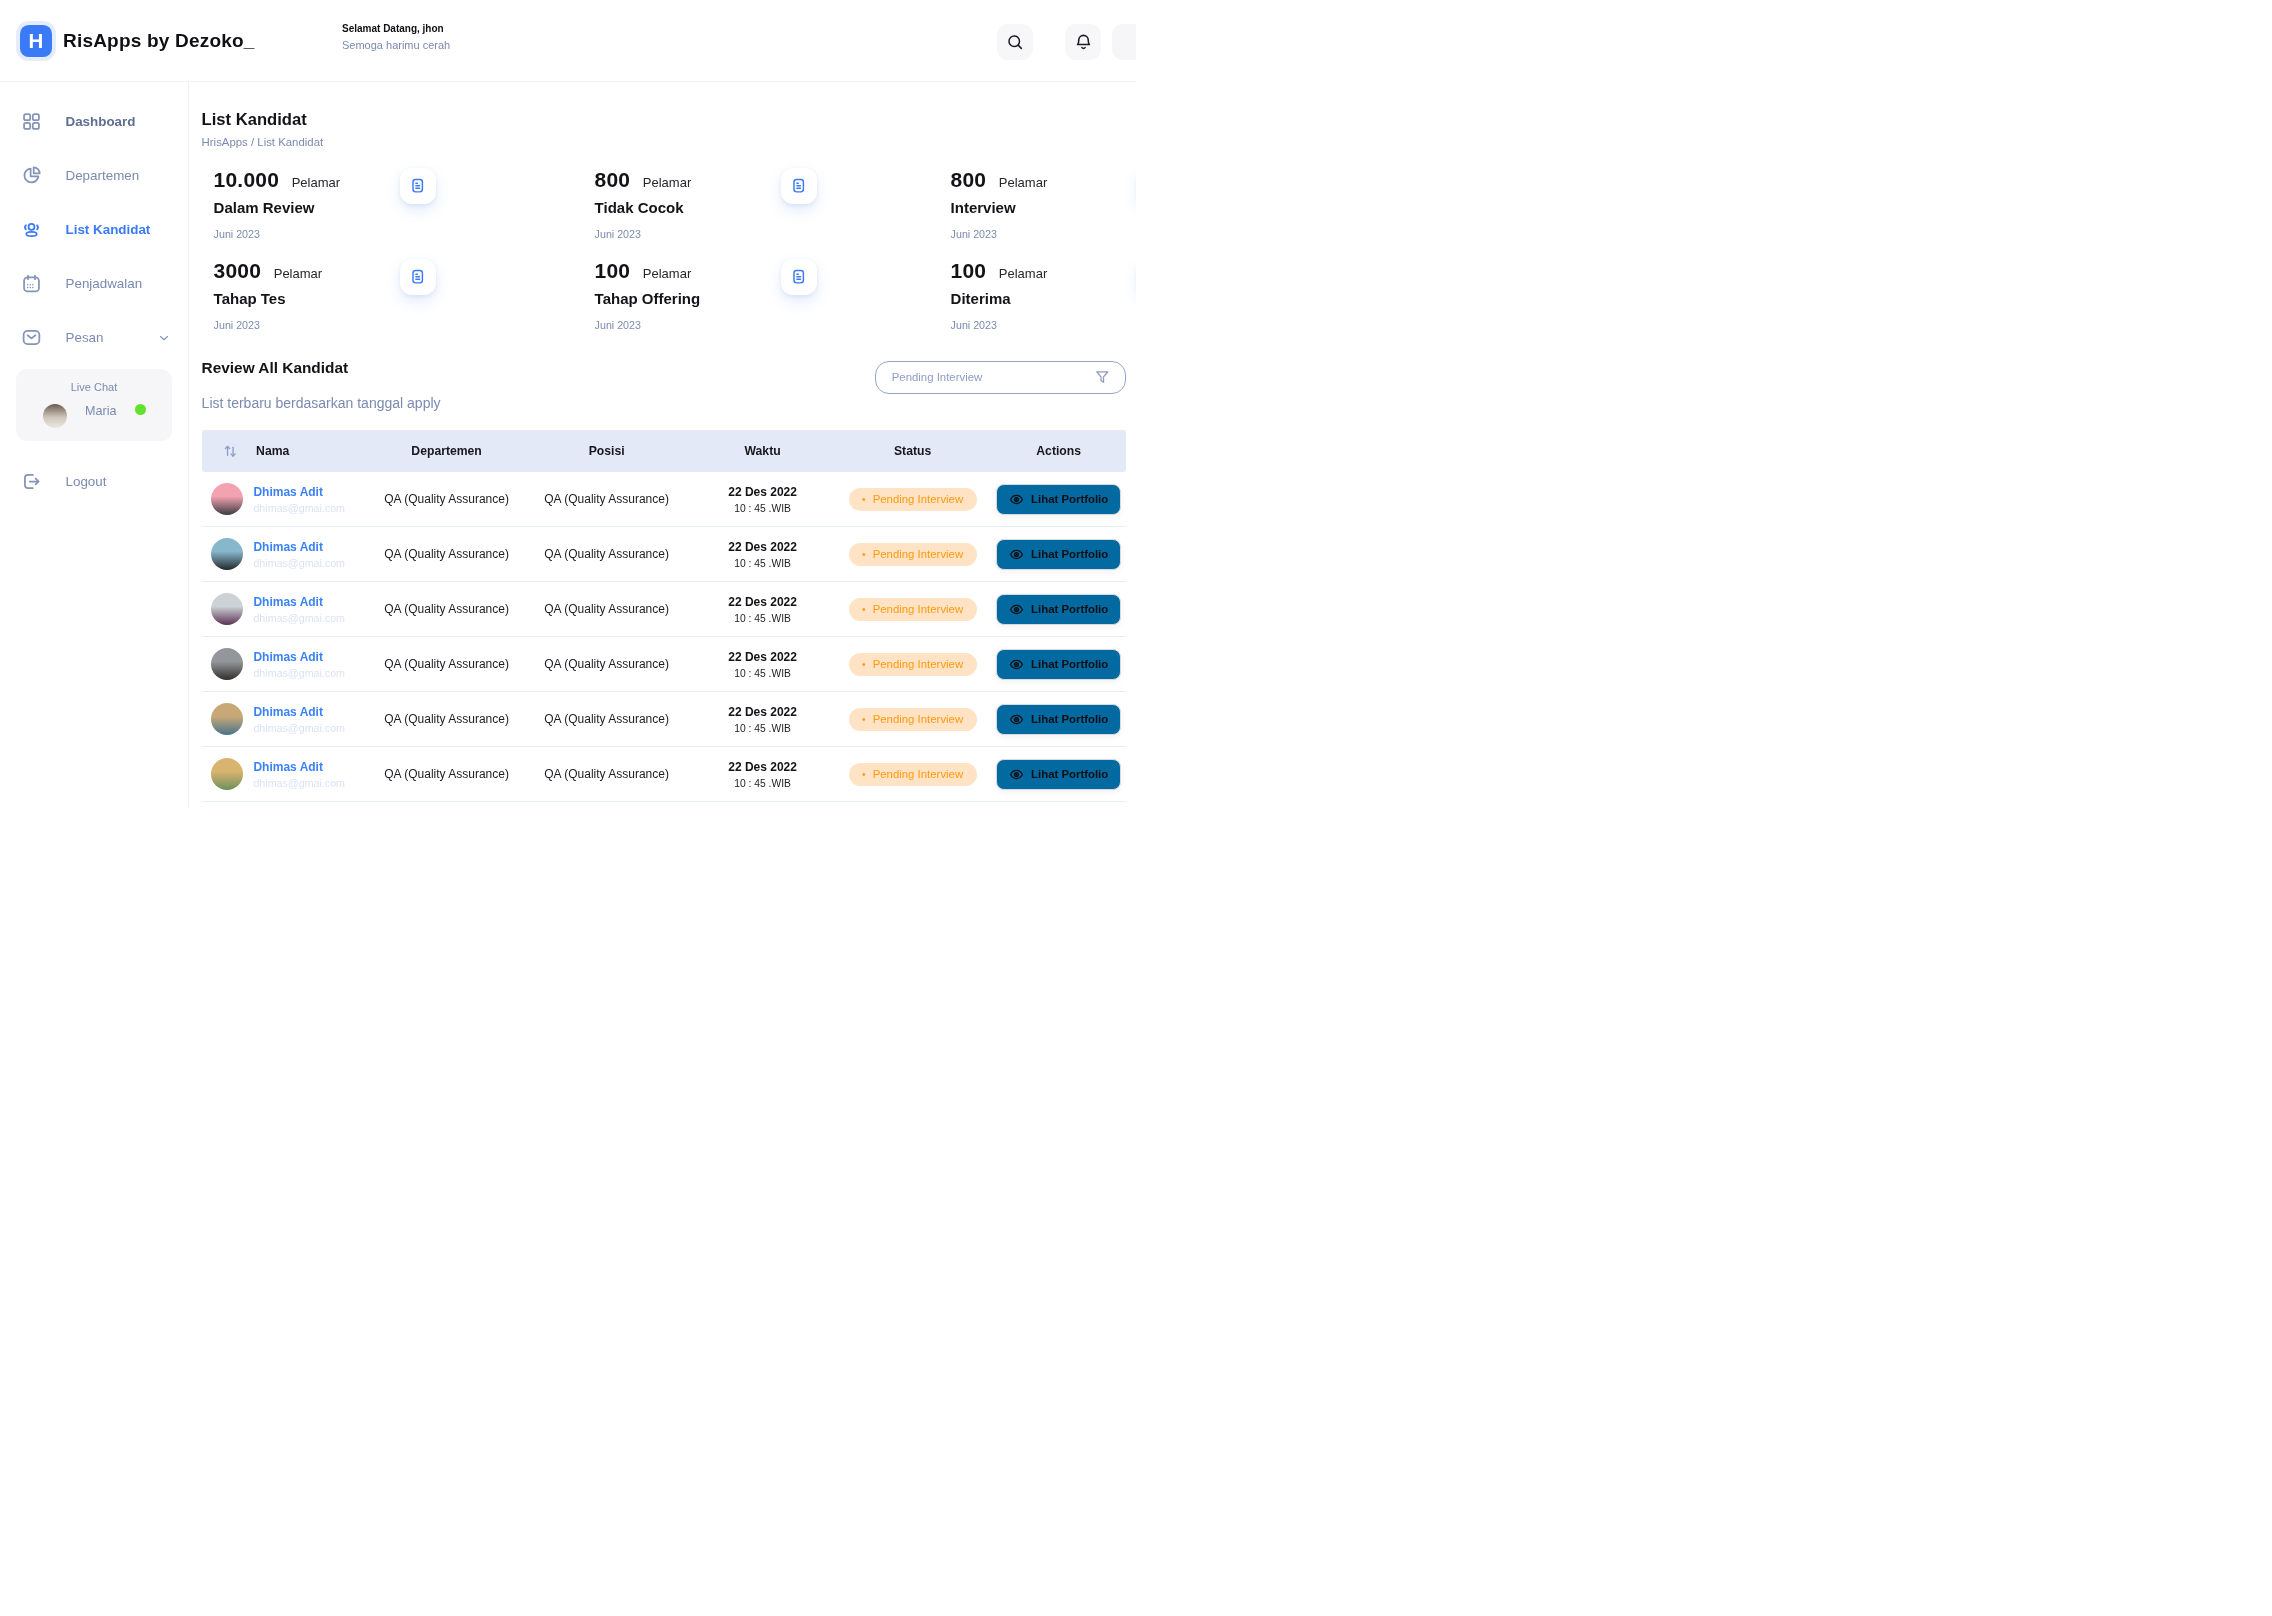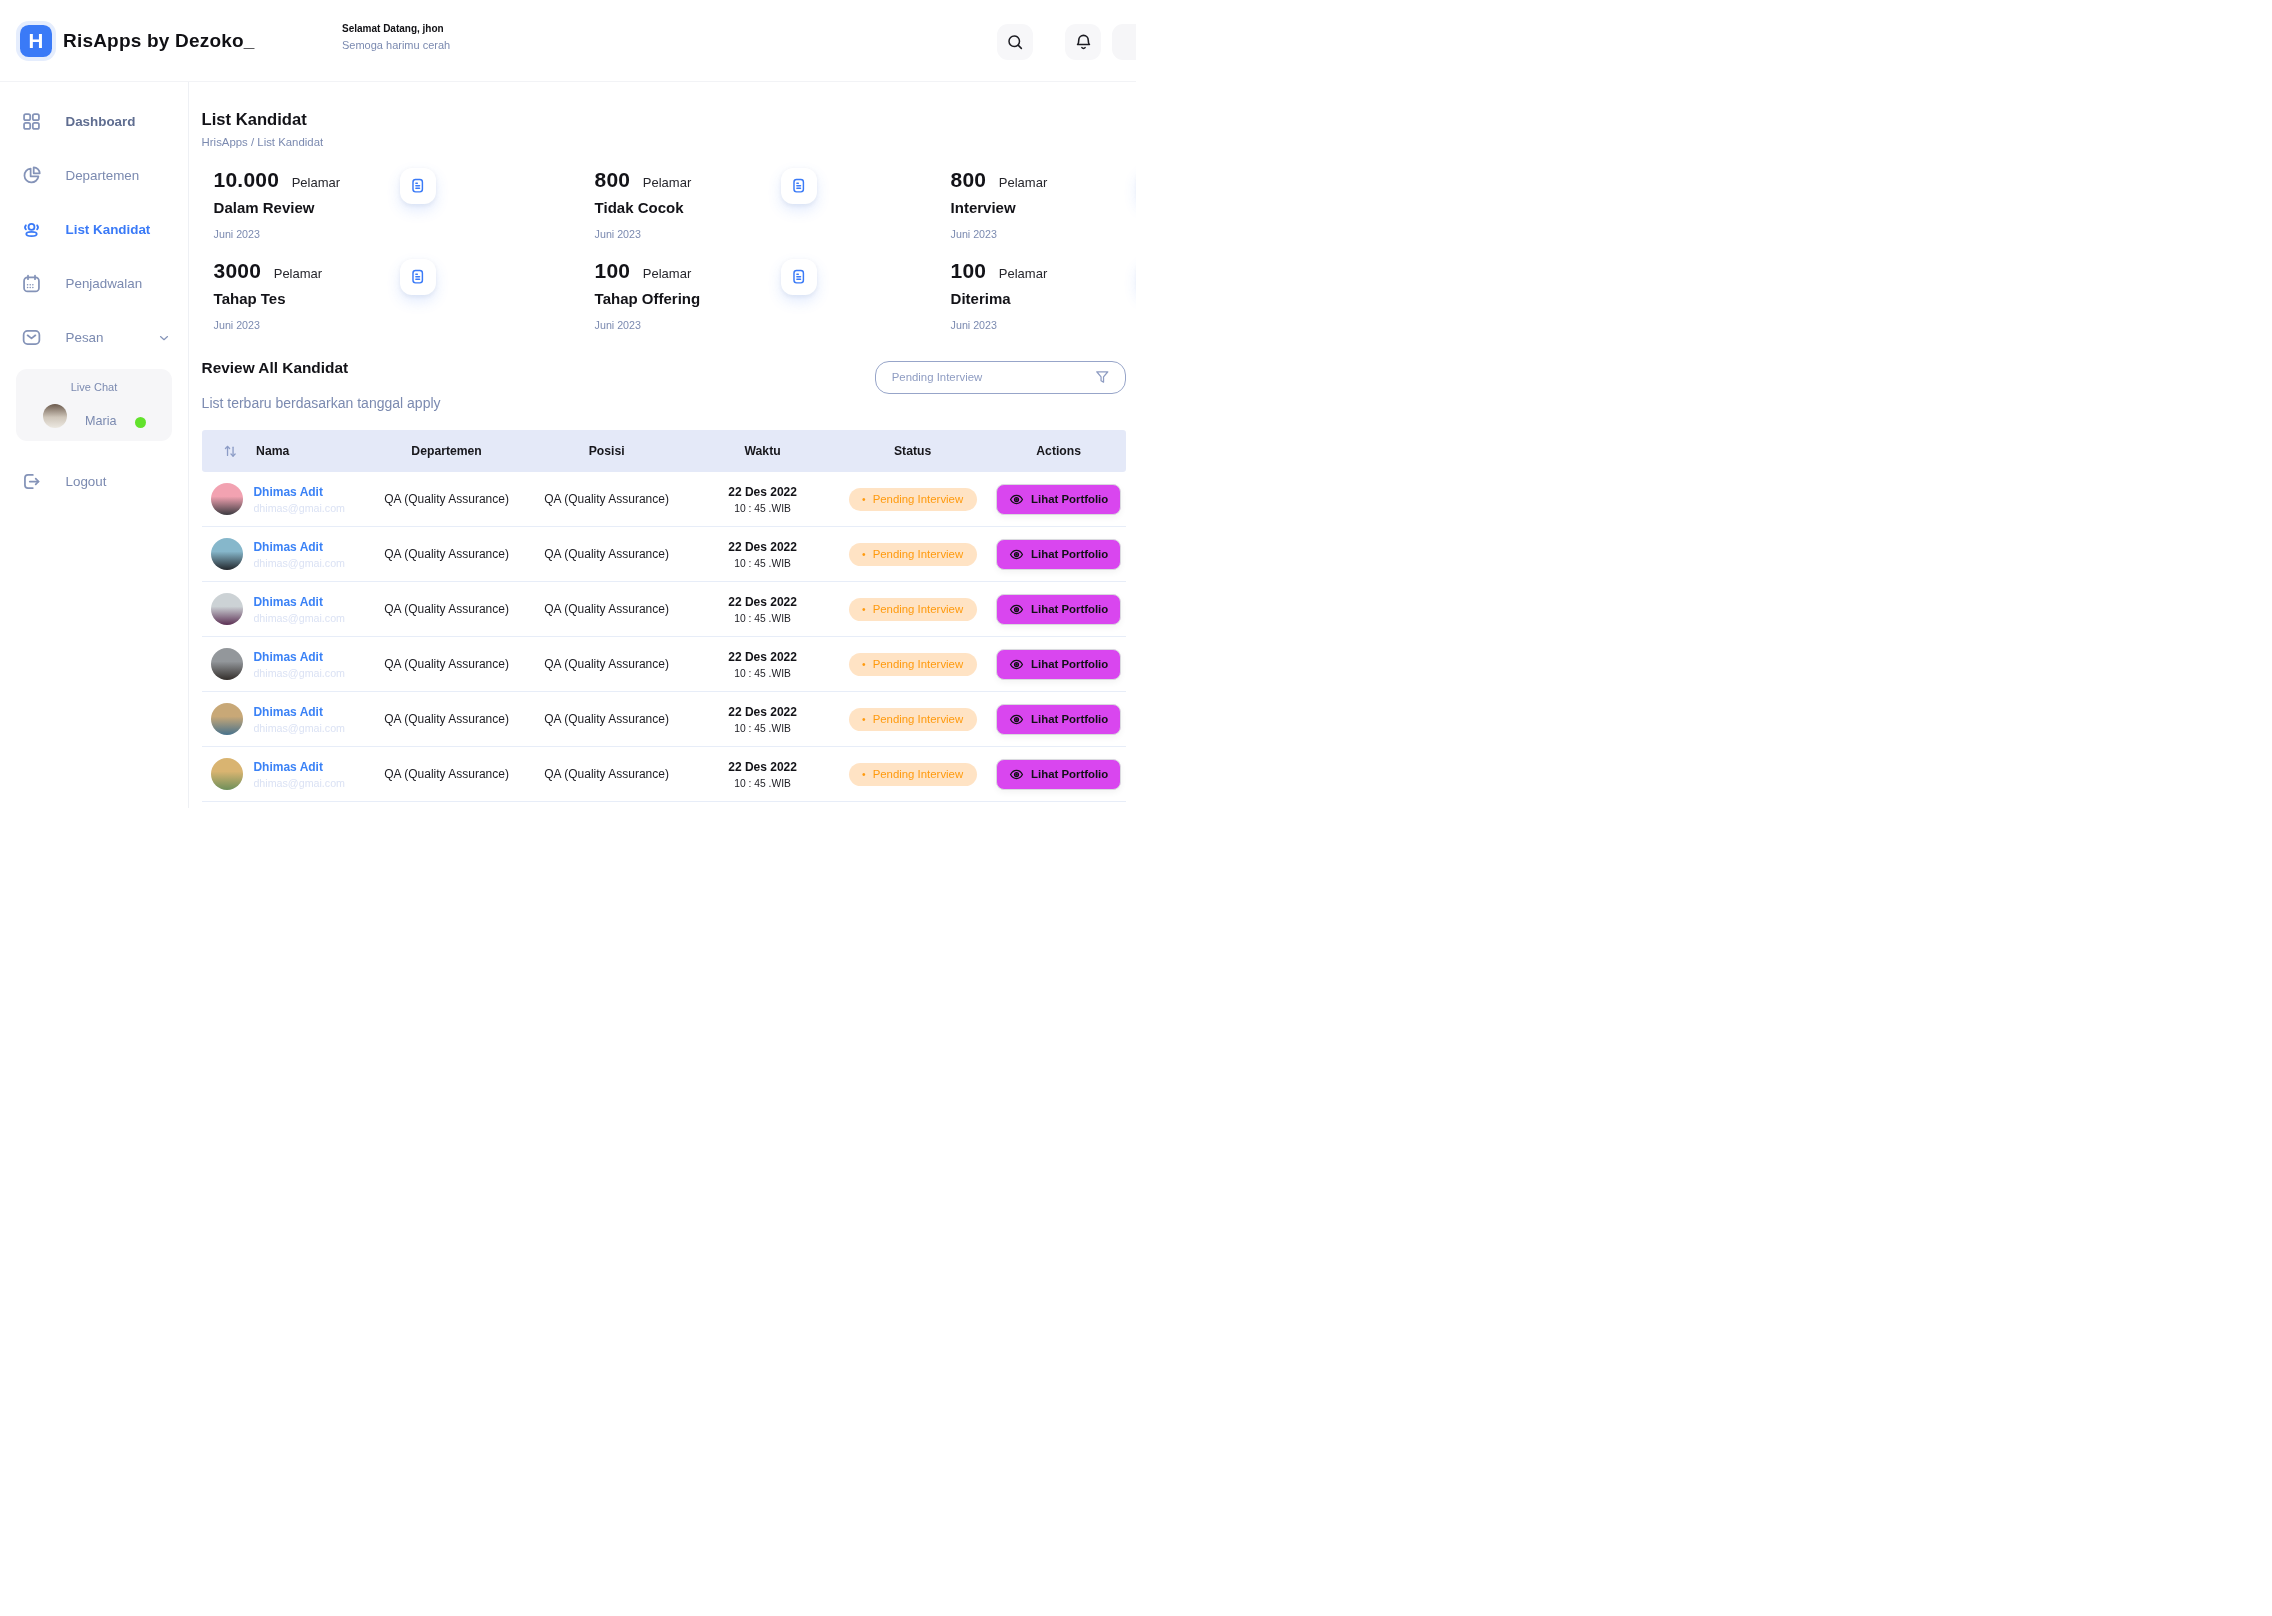"Maria" .livechat-row { align-items: flex-end -> flex-start }
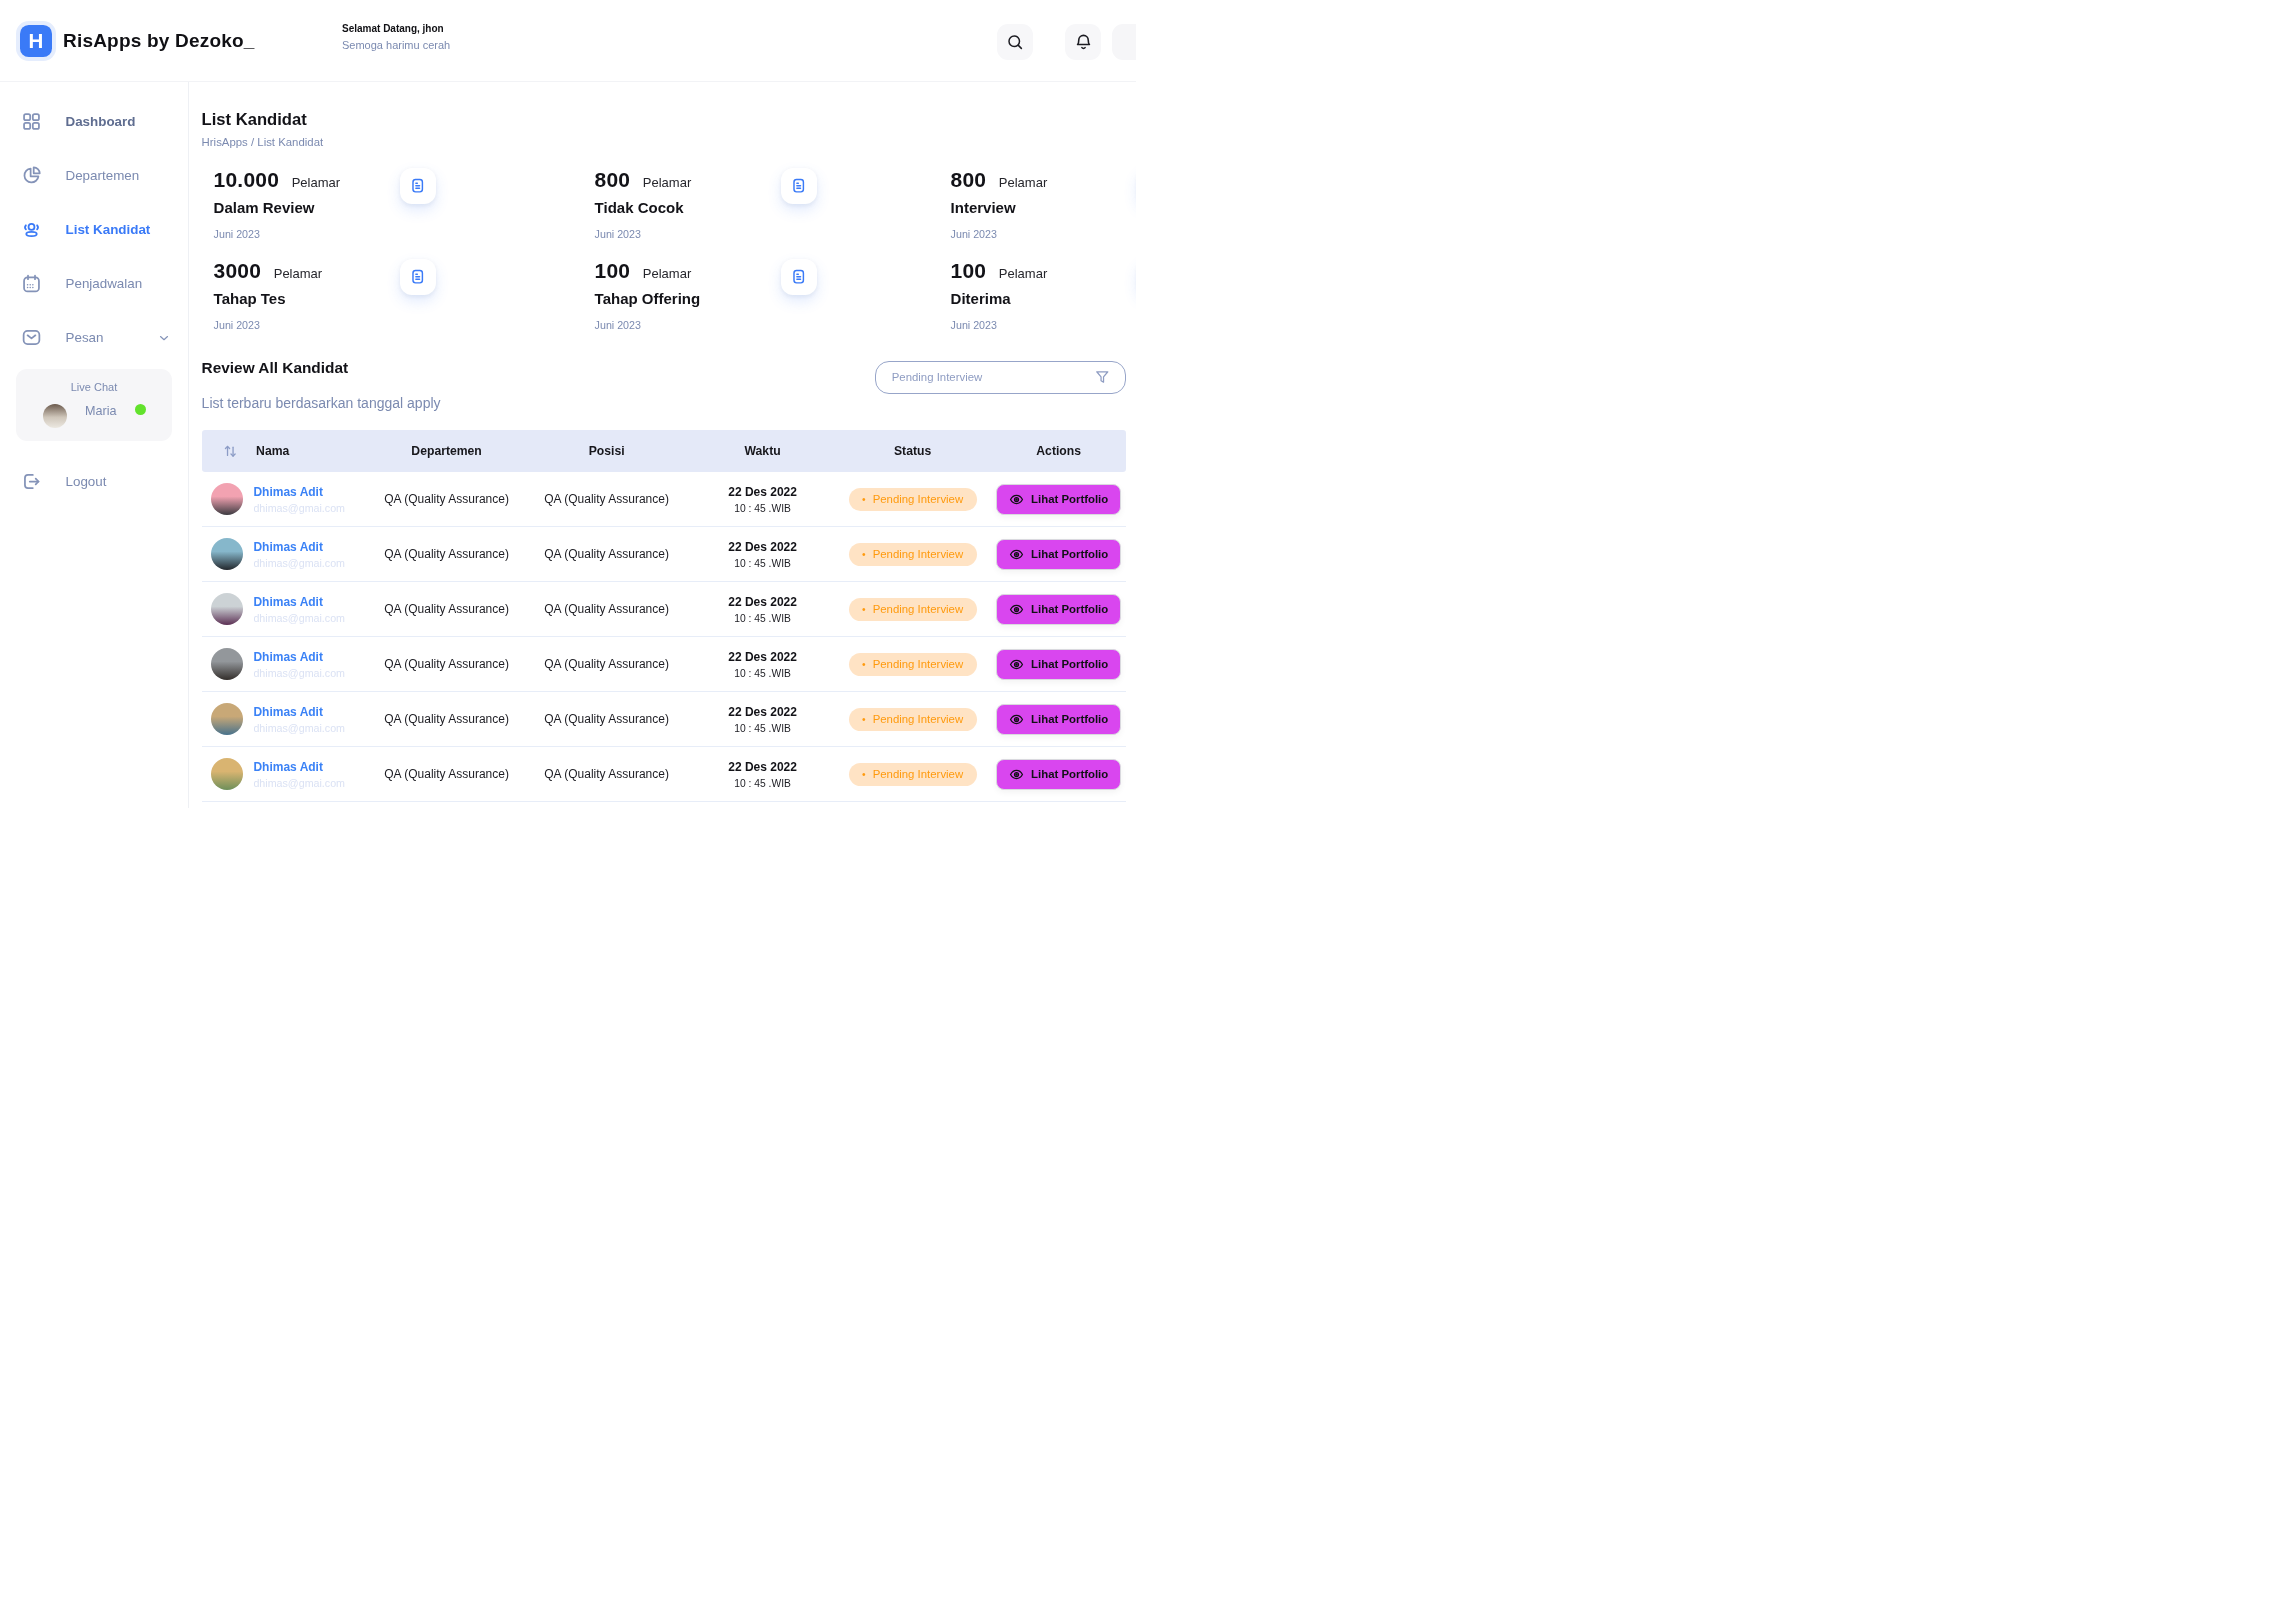"Lihat Portfolio" .pf-btn { background: #d946ef -> #0369a1 }
